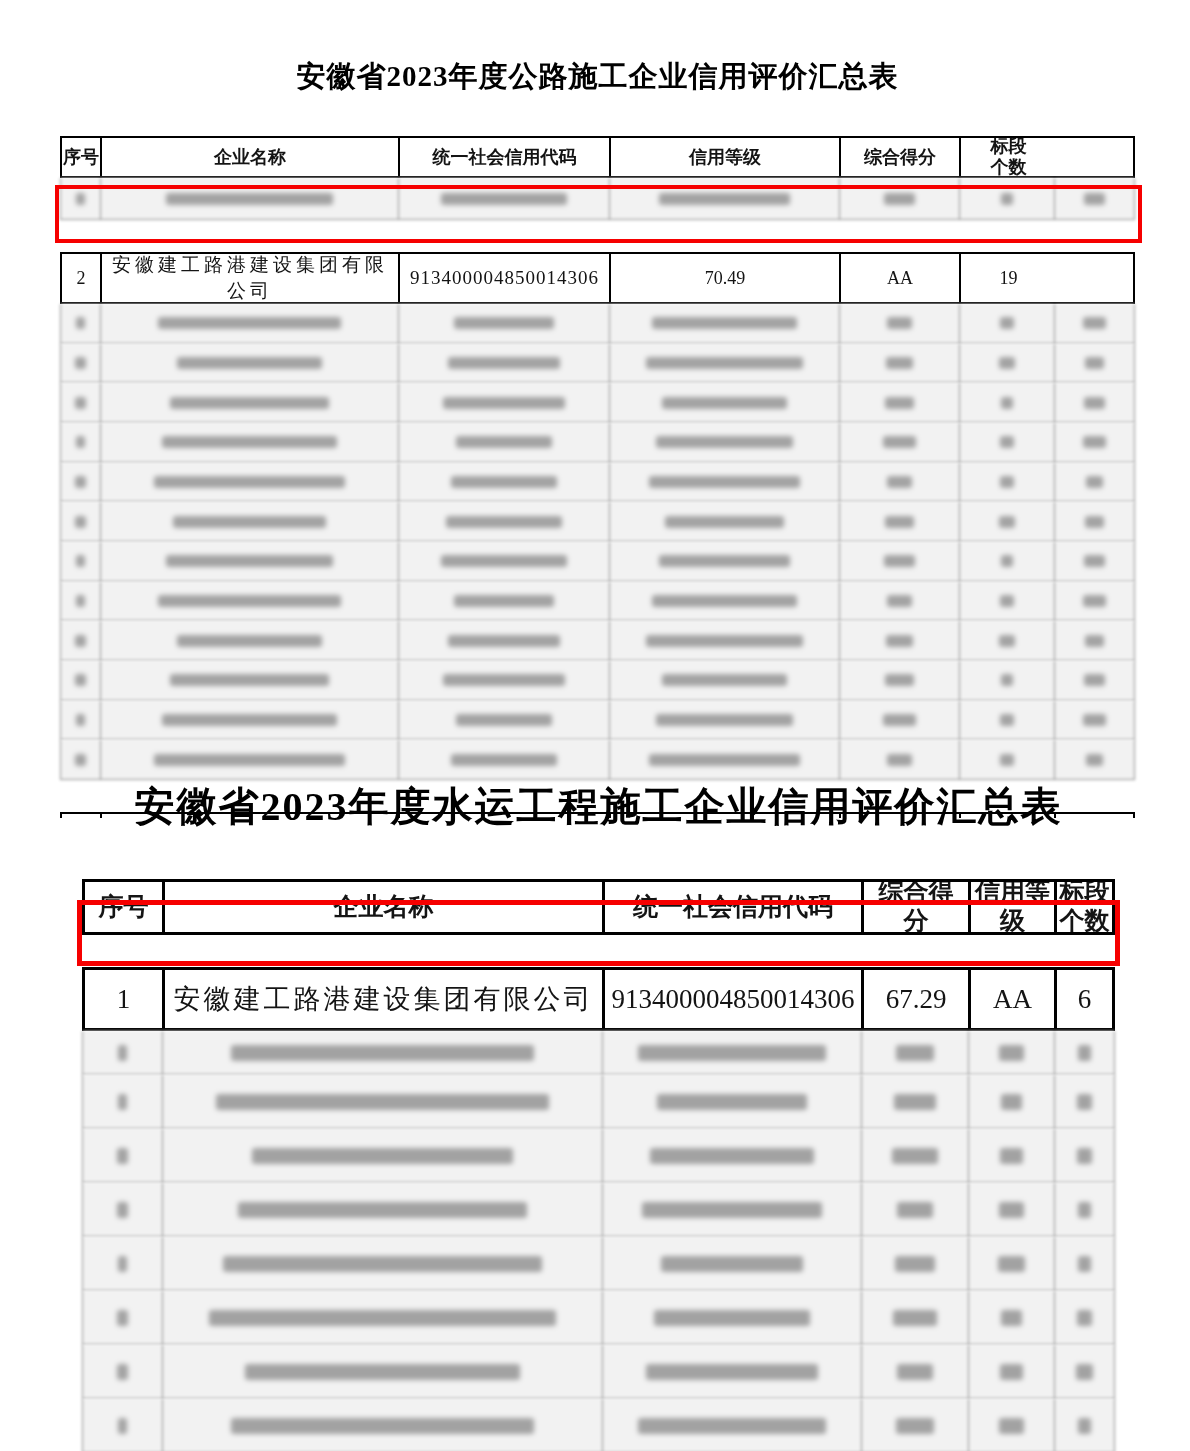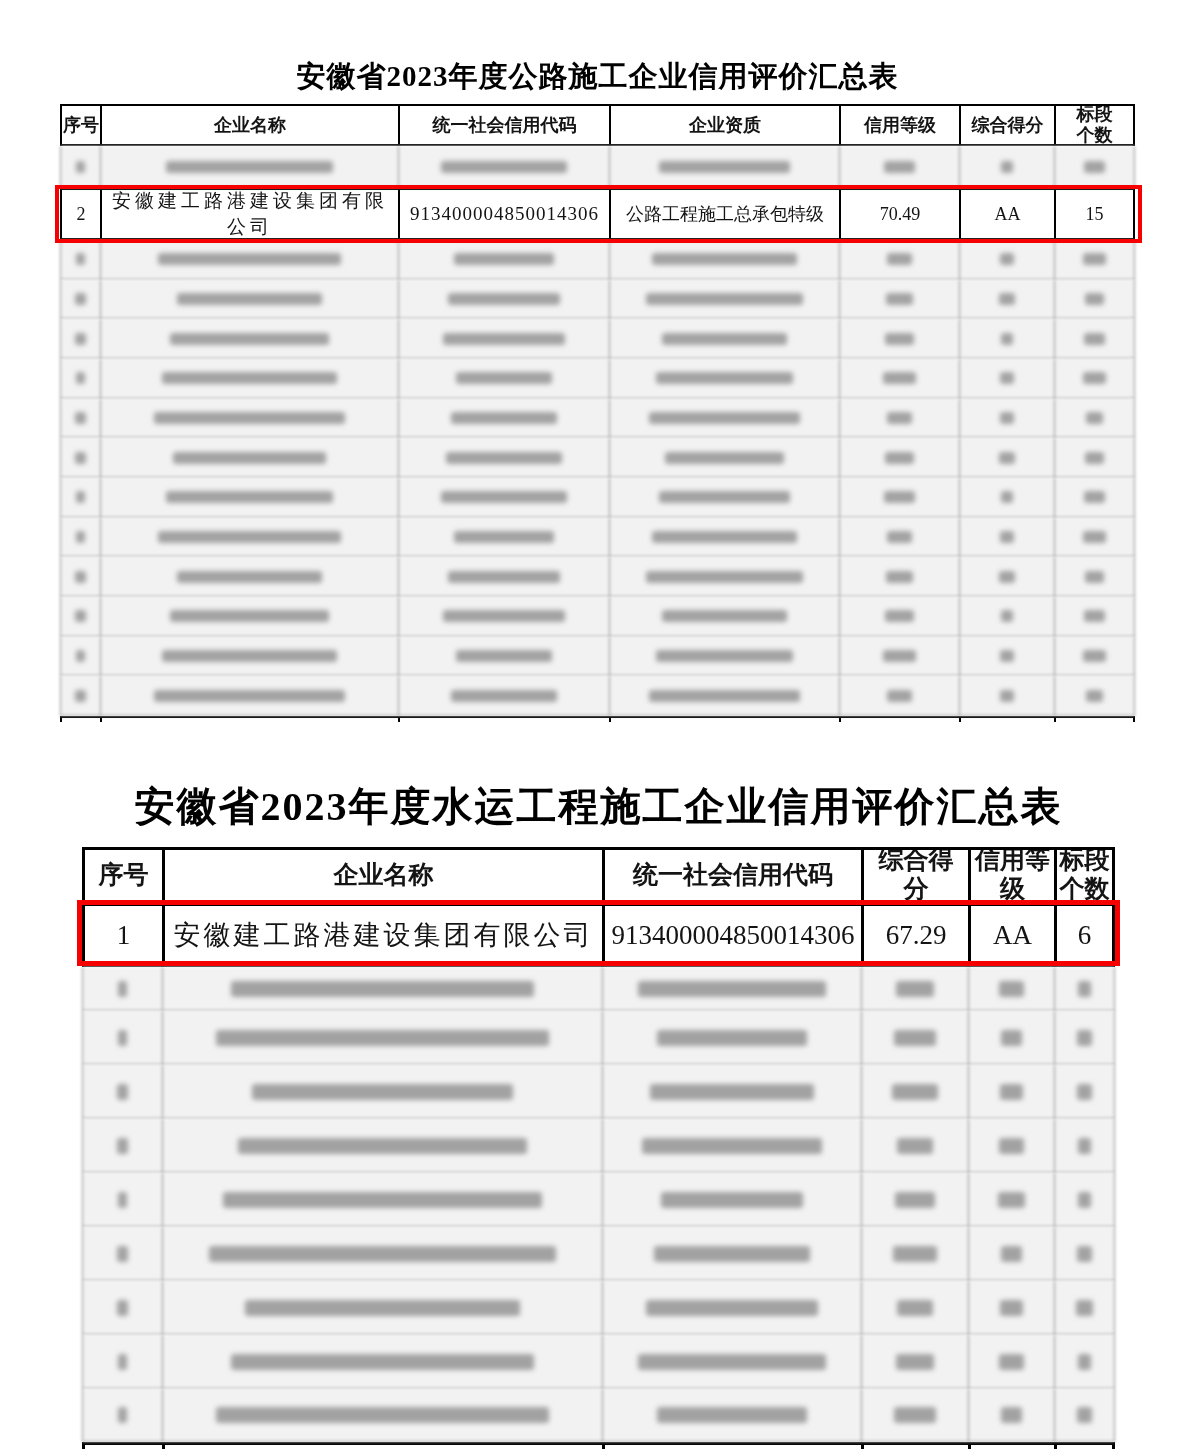"序号" .row.crisp.first { margin-top: none -> 32px }
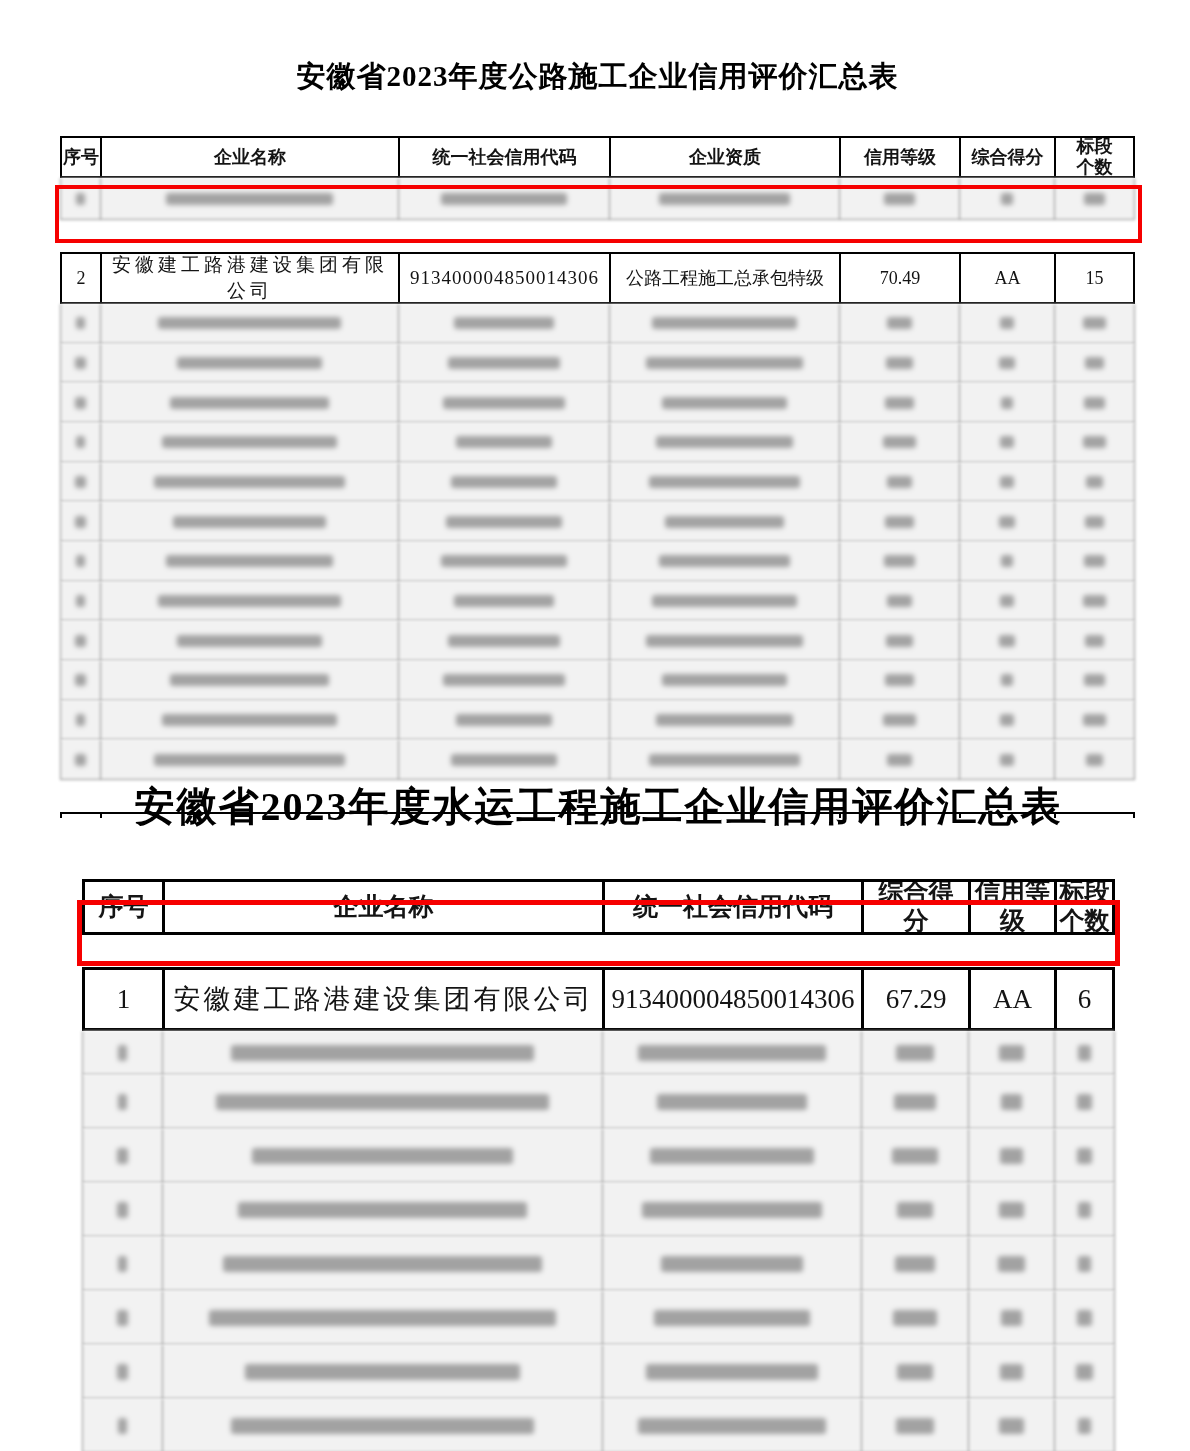"企业资质" div.cell { html: <div>企业资质</div> -> none }
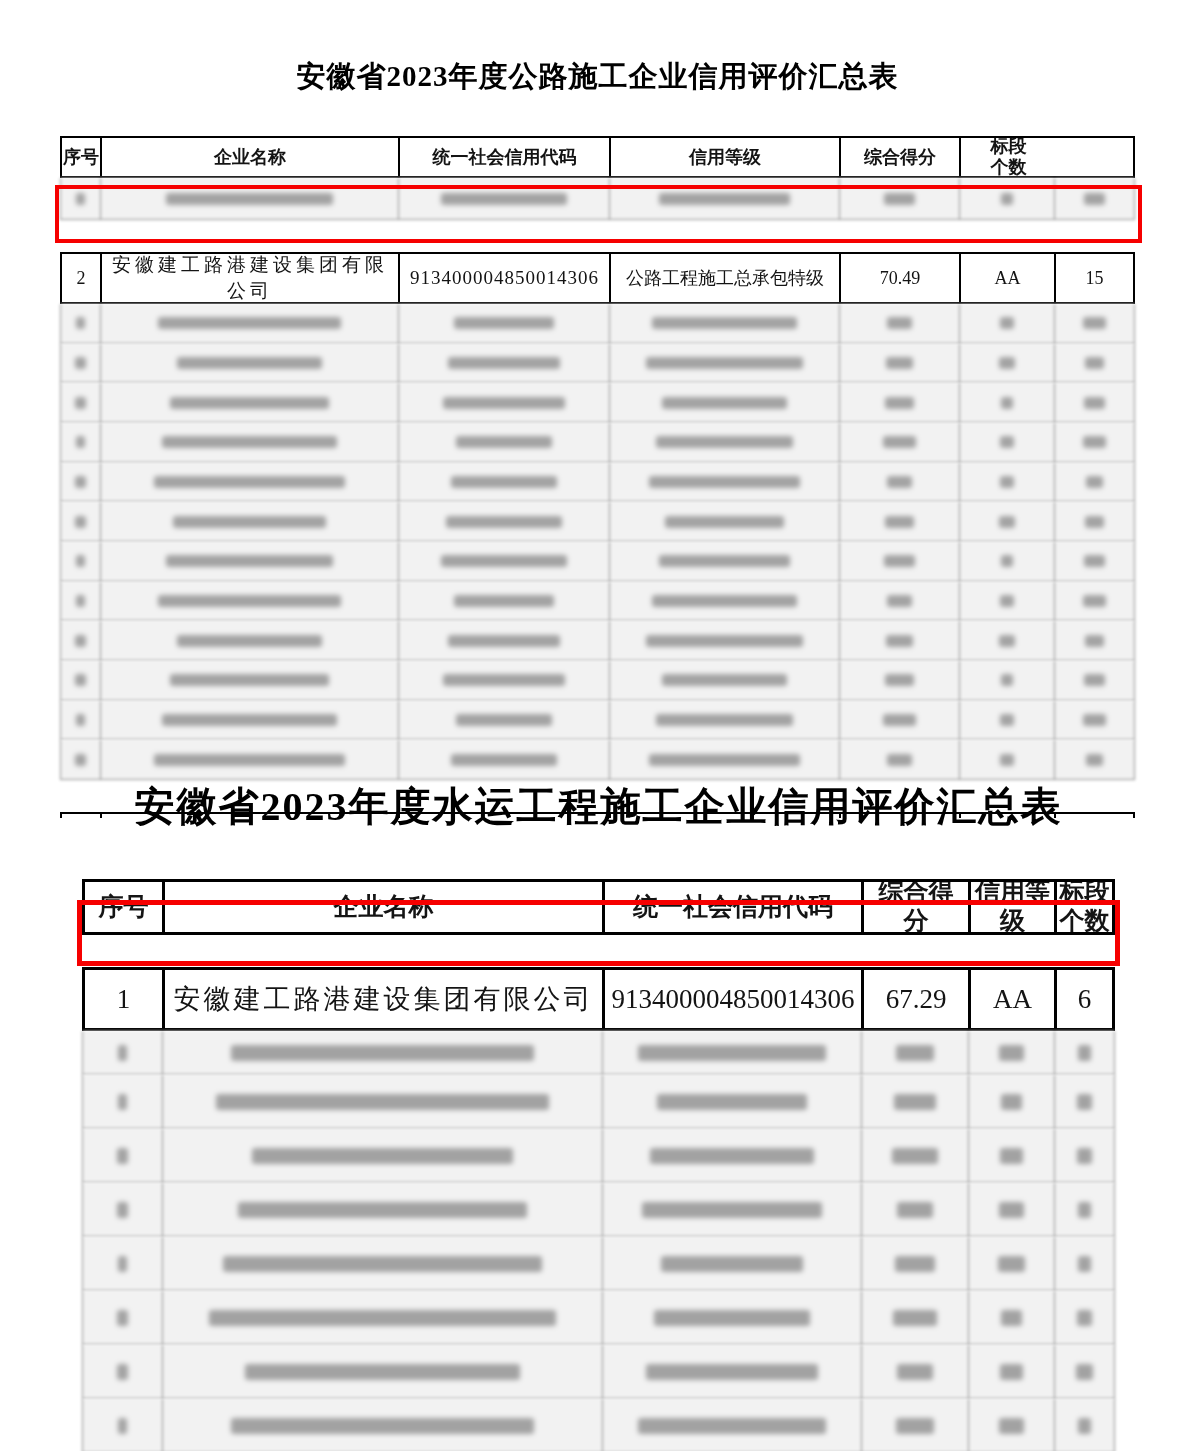"公路工程施工总承包特级" div.cell { html: <div>公路工程施工总承包特级</div> -> none }
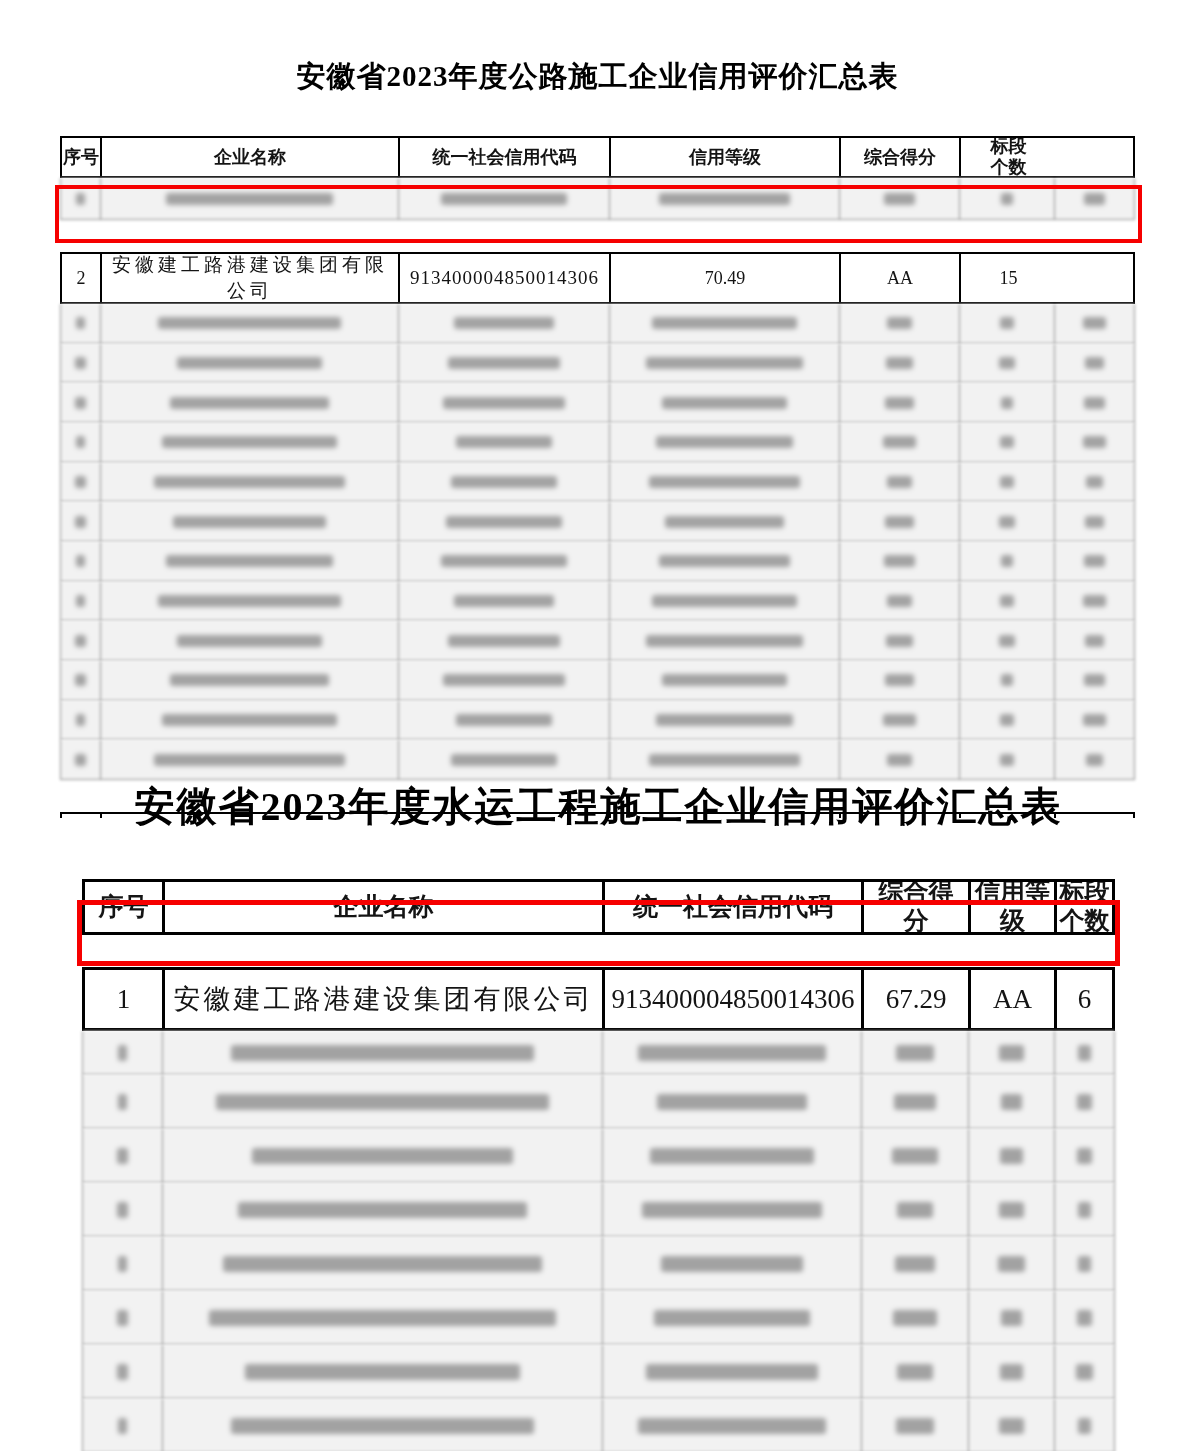"15" div.cell { text: 15 -> 19 }
